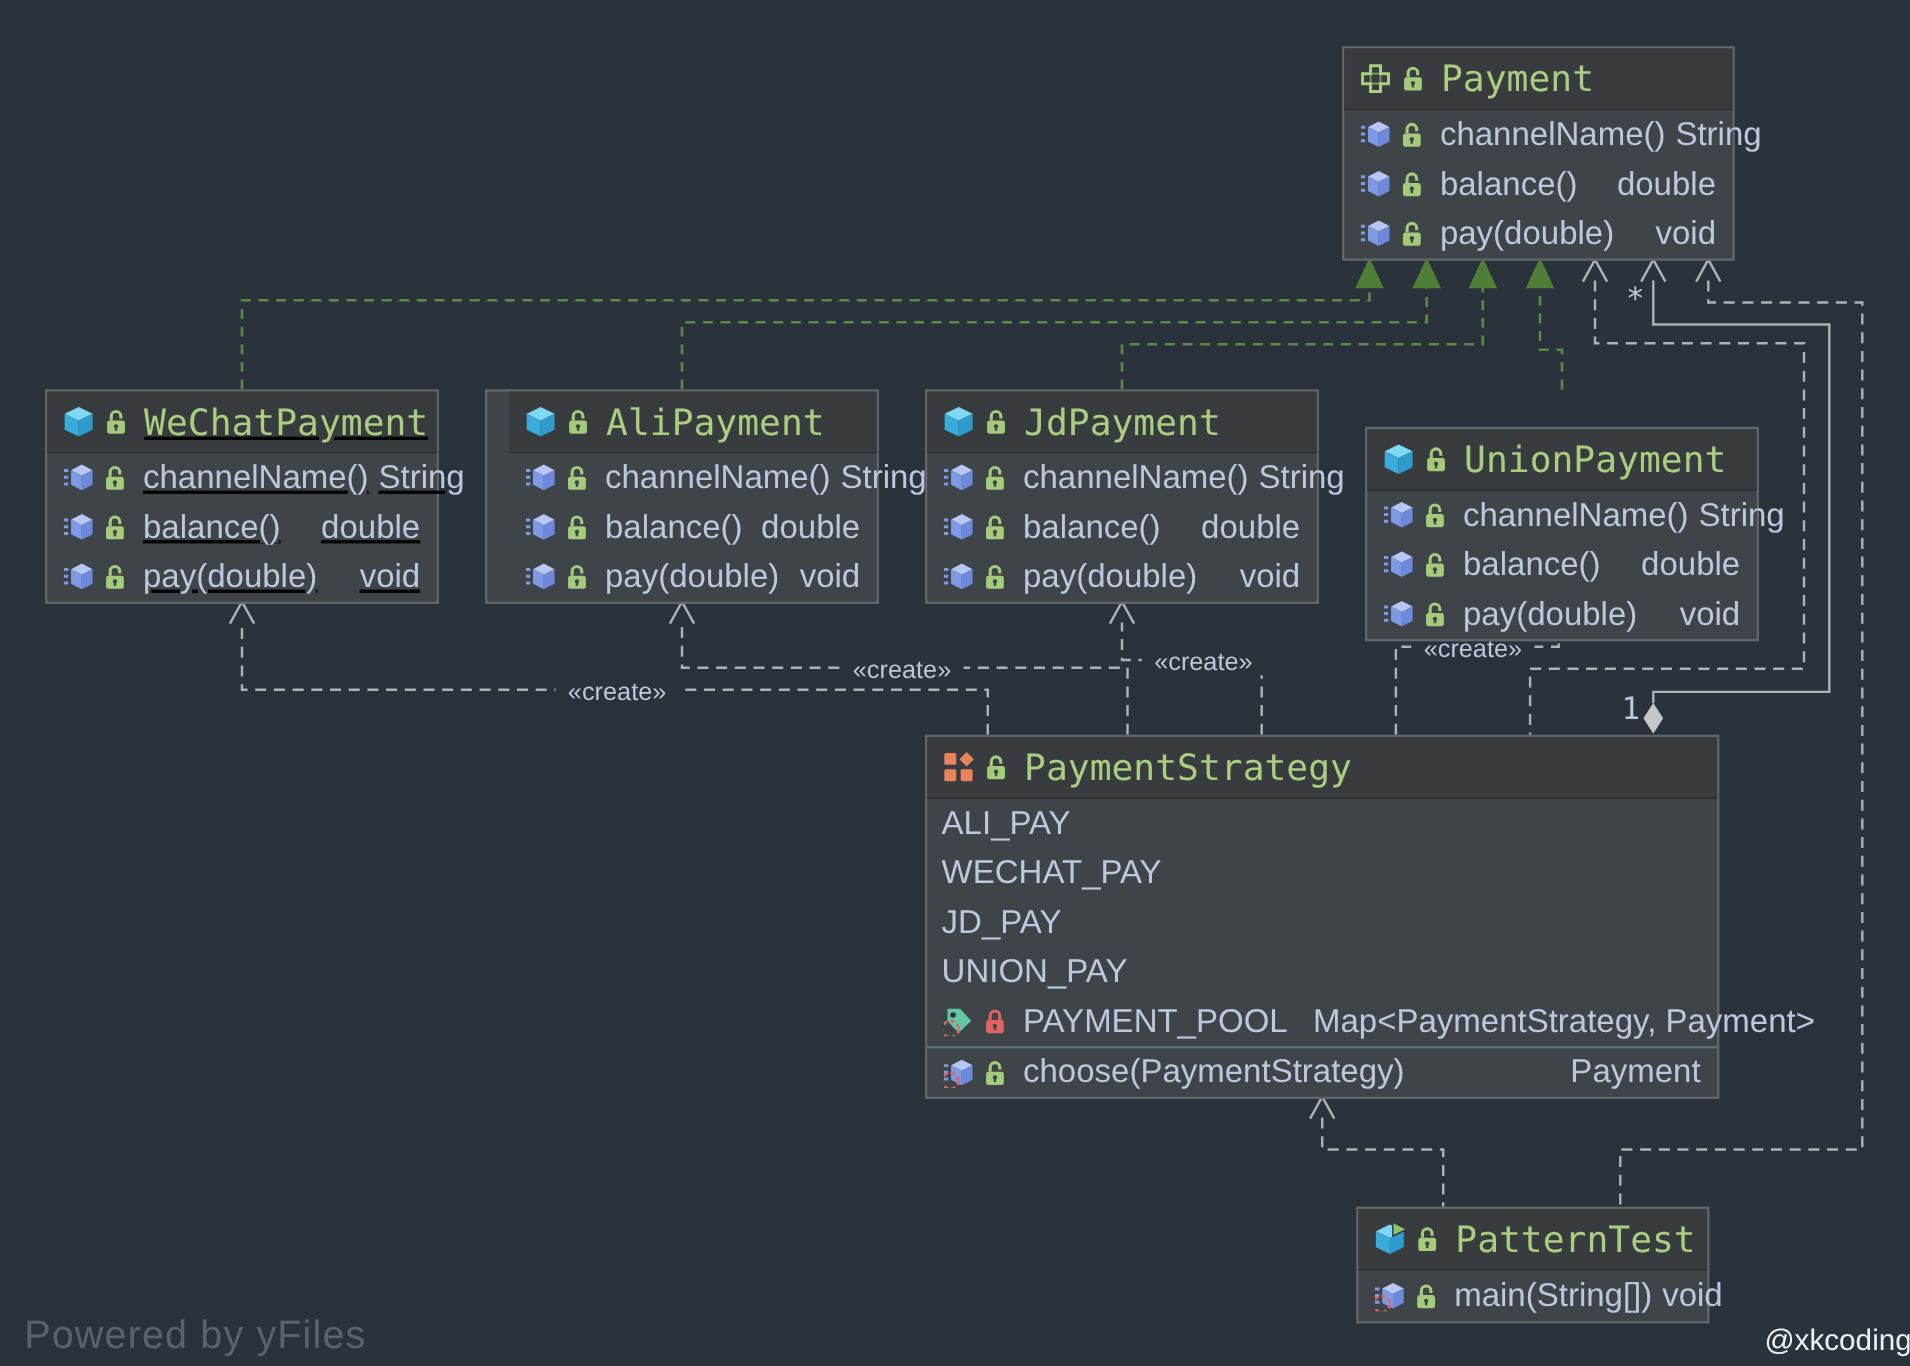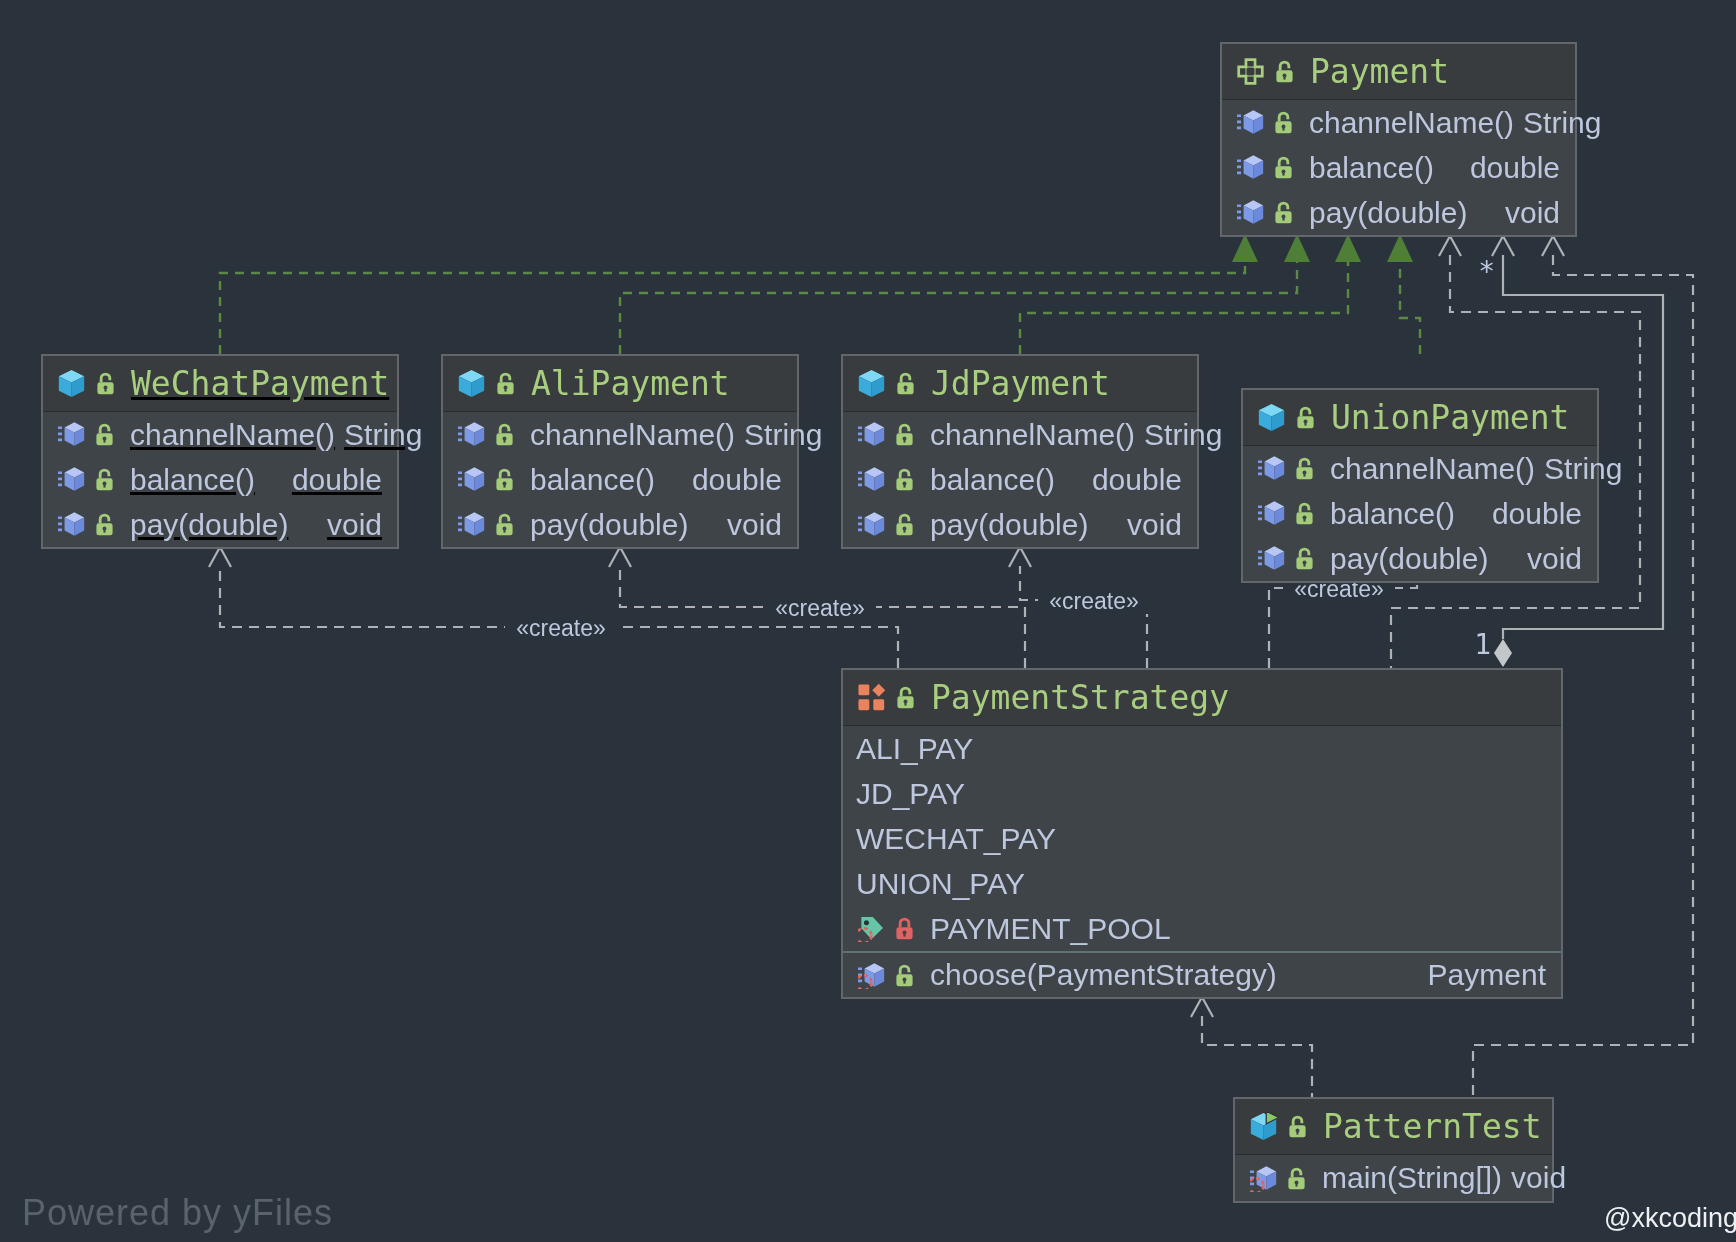"AliPayment" div.box { padding-left: none -> 20px }
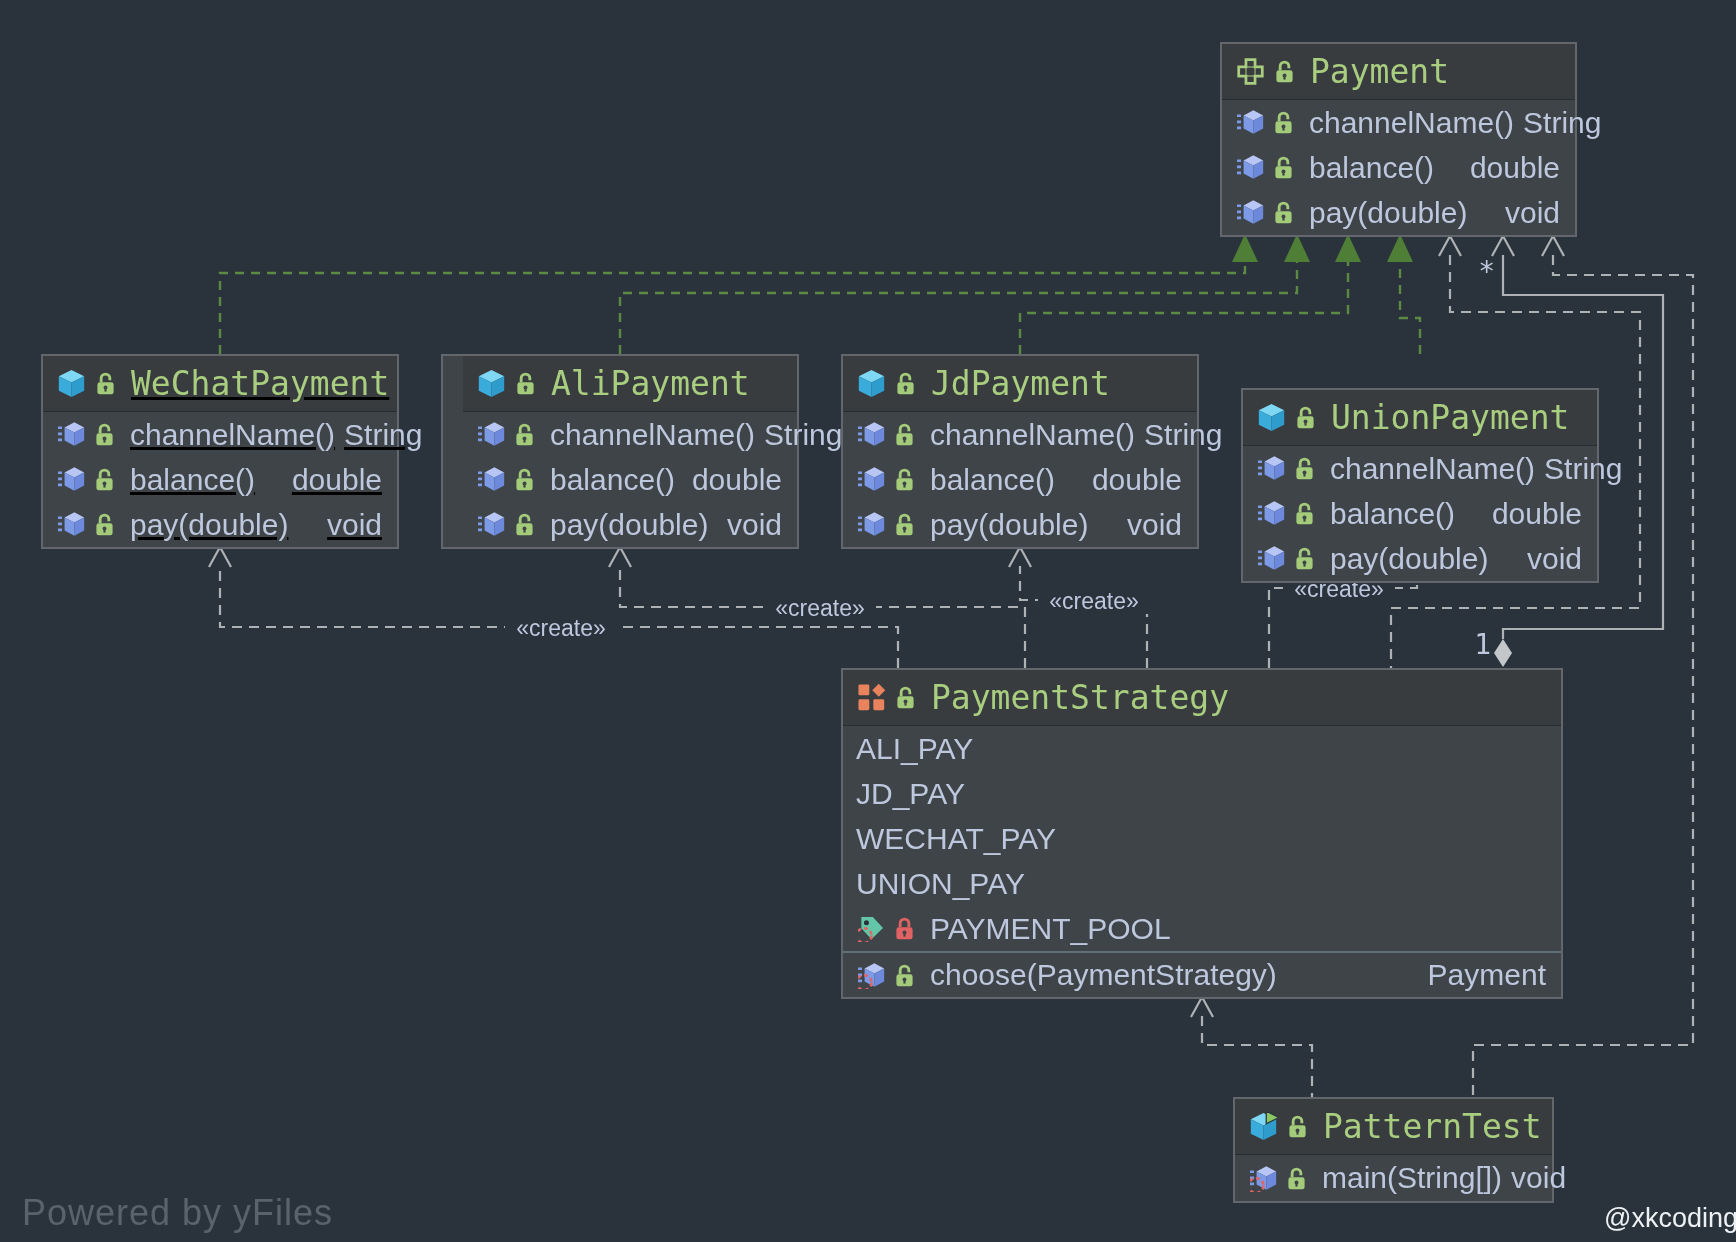"JD_PAY" div.row { order: before "WECHAT_PAY" -> after "WECHAT_PAY" }
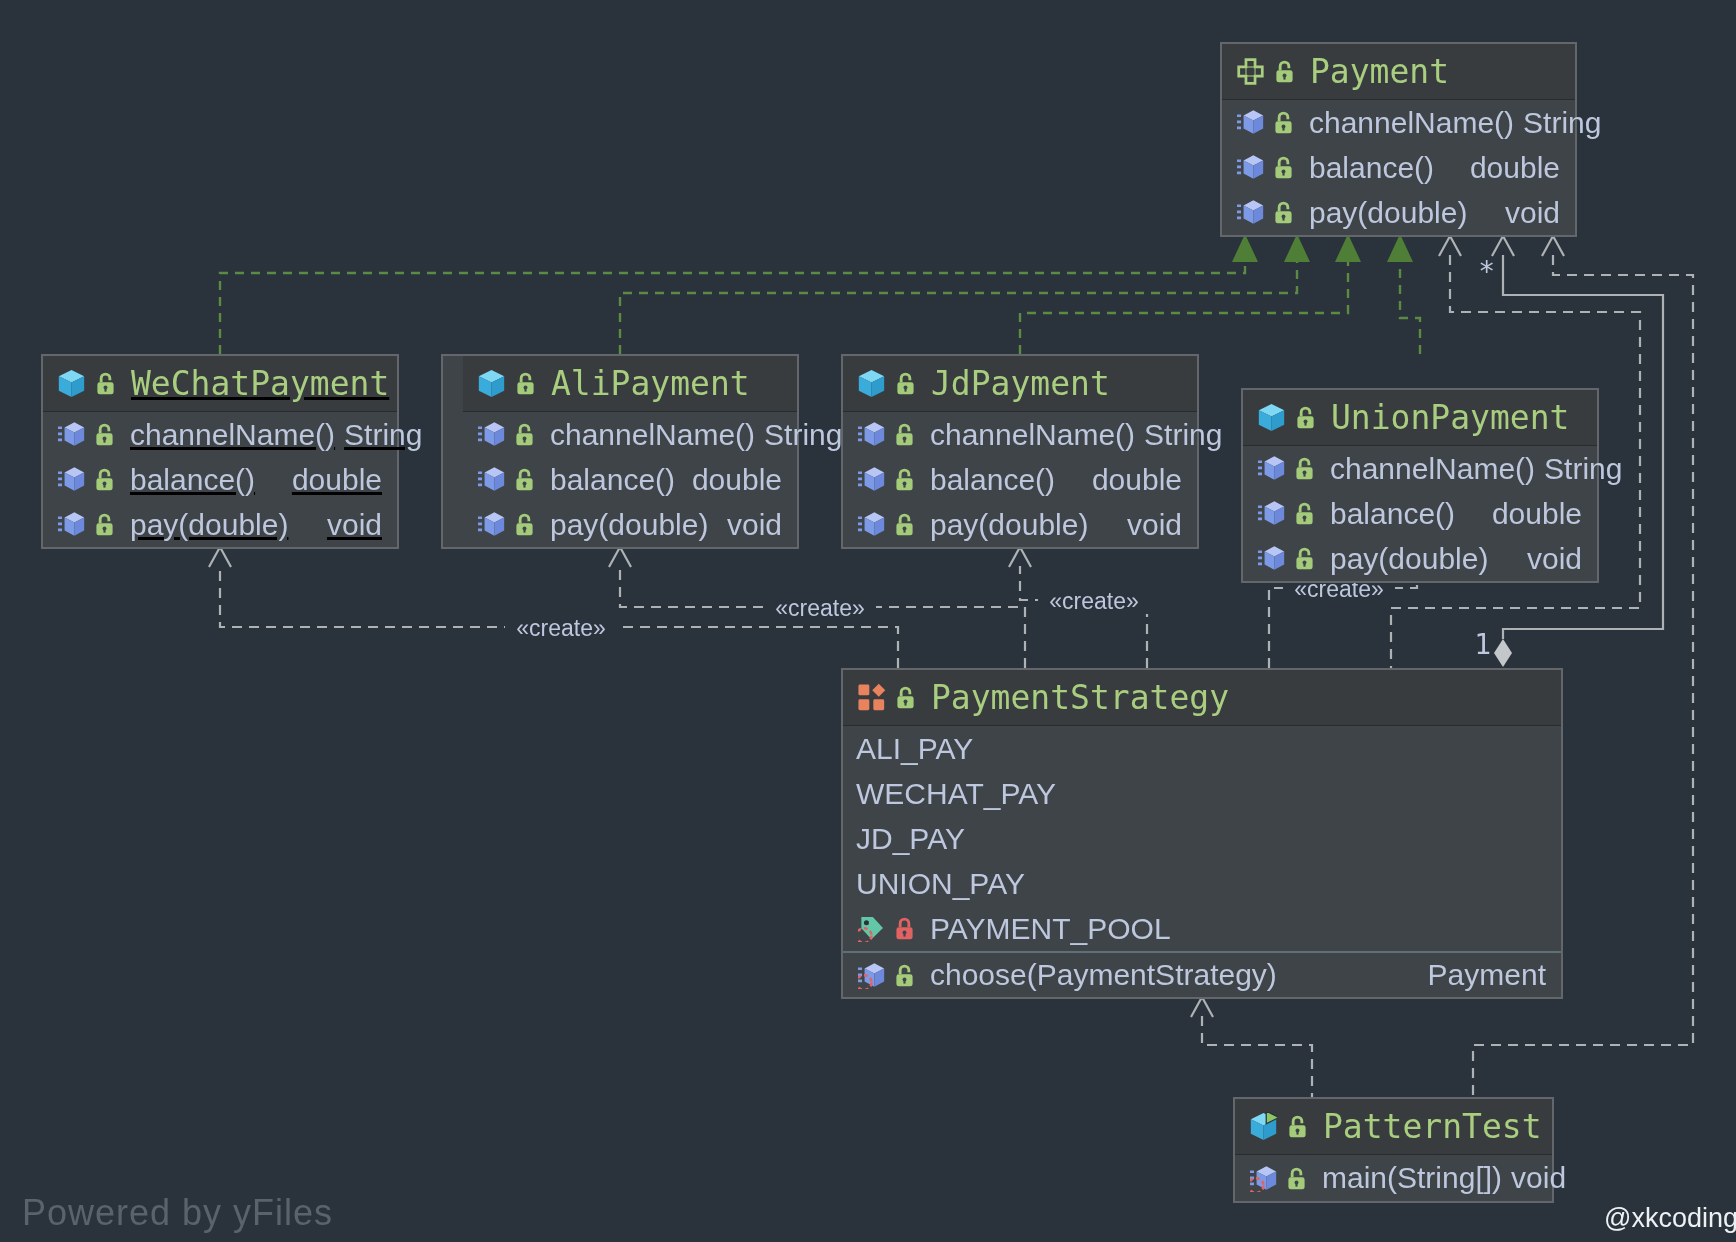"Map<PaymentStrategy, Payment>" span.mtype-inline { html: none -> <span>Map&lt;PaymentStrategy, Payment&gt;</span> }
